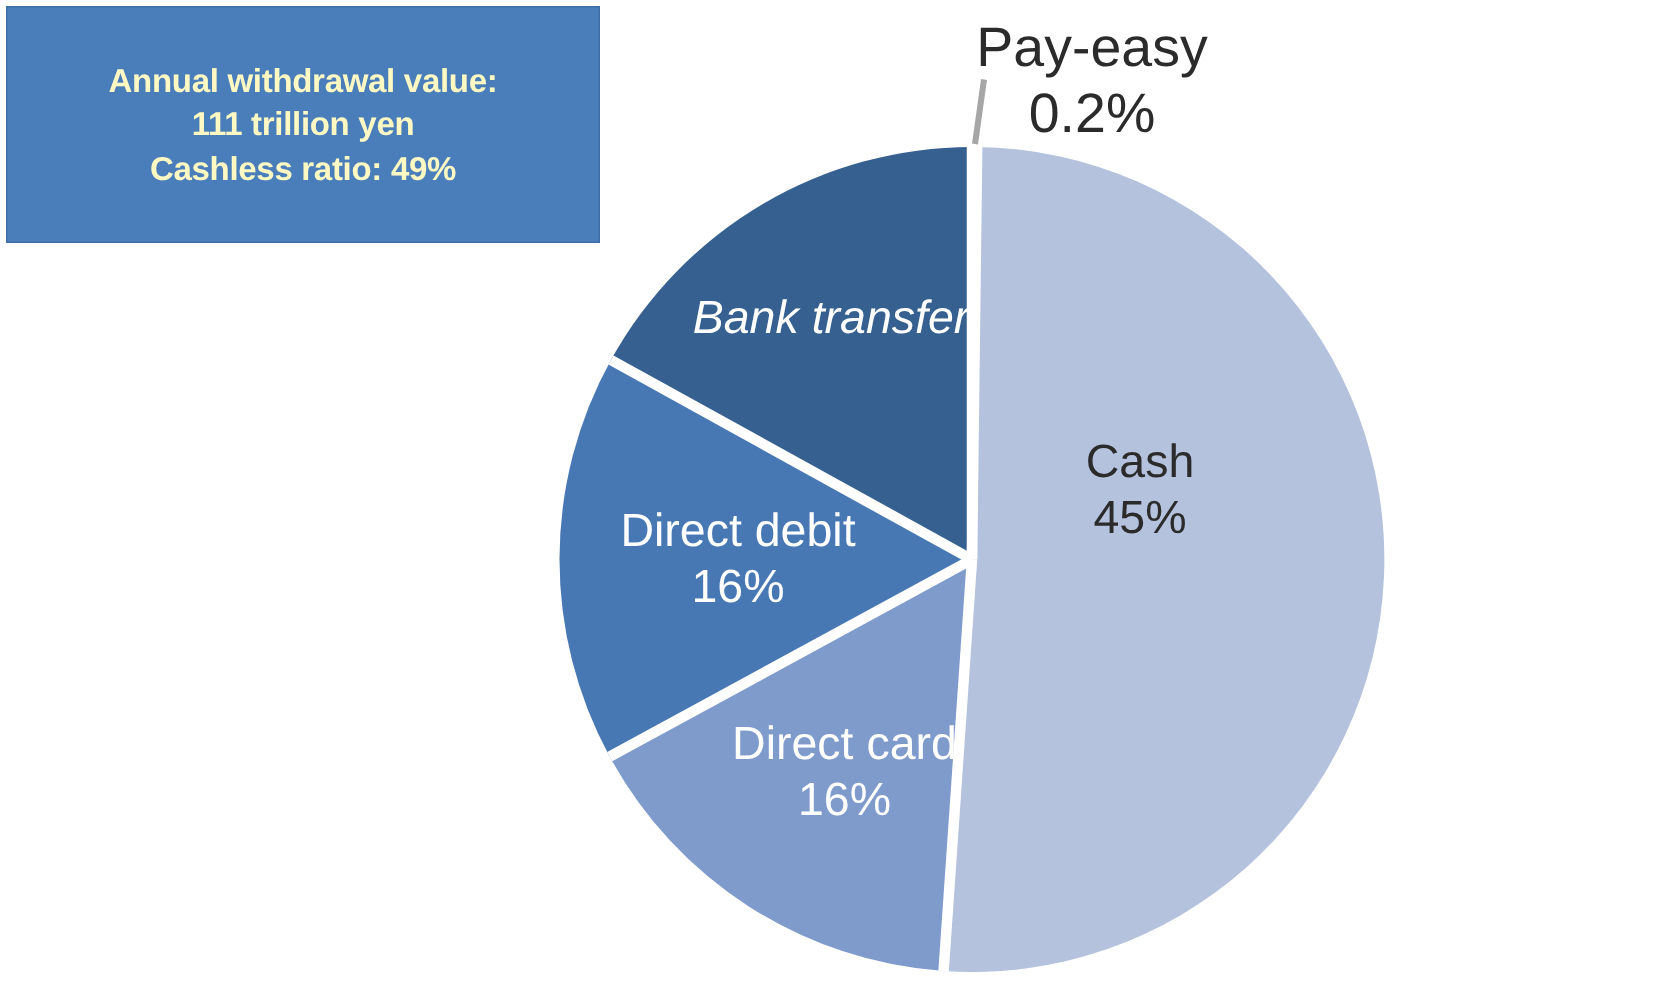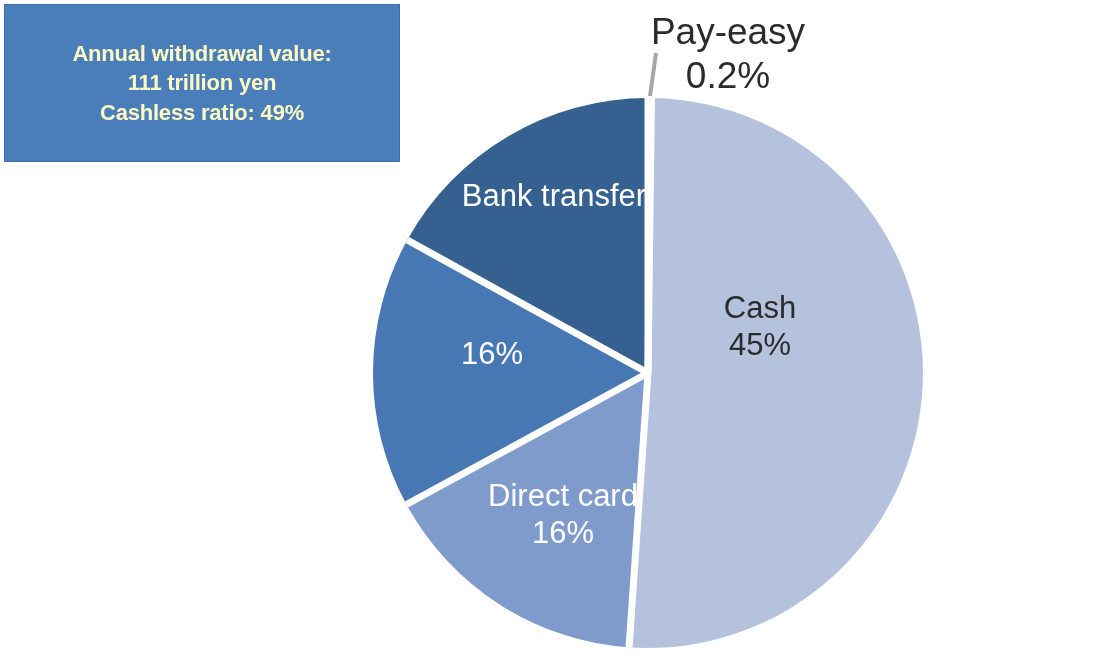"Bank transfer" #label-bank-transfer { font-style: none -> italic; top: 178px -> 194px }
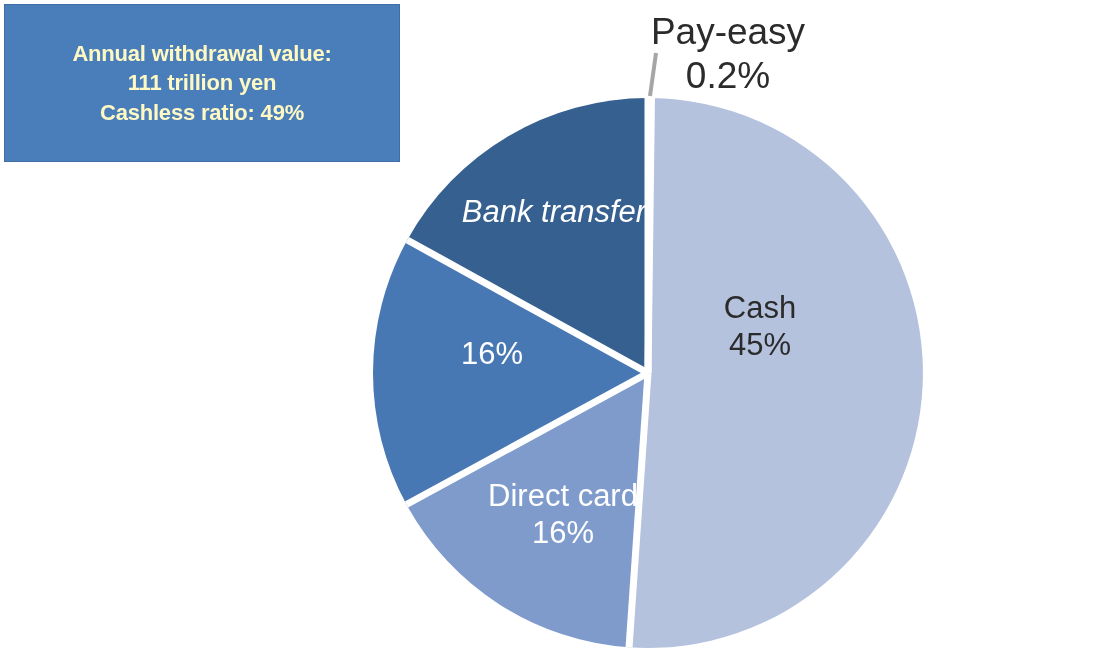"Direct debit" span.lbl-name { html: none -> <span>Direct debit</span> }
